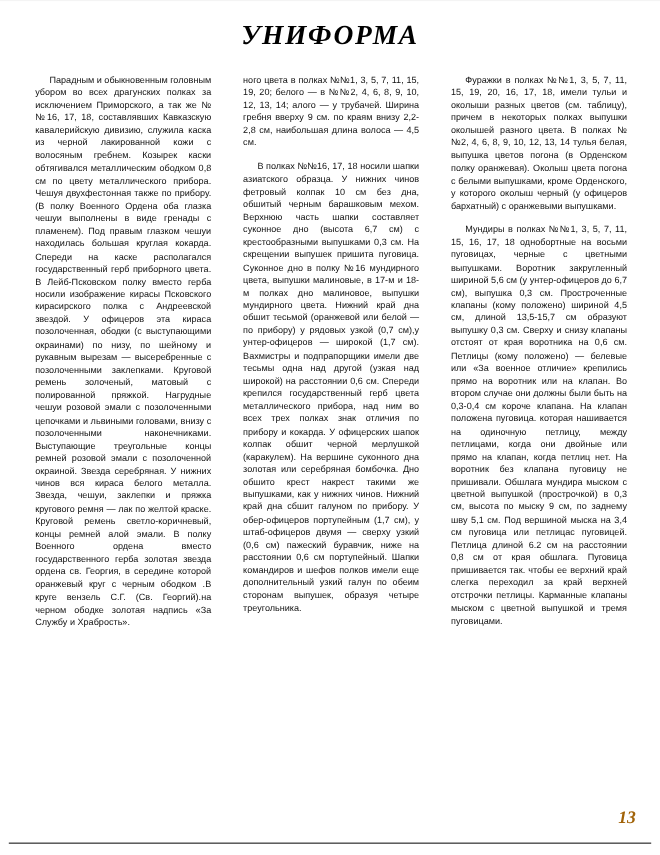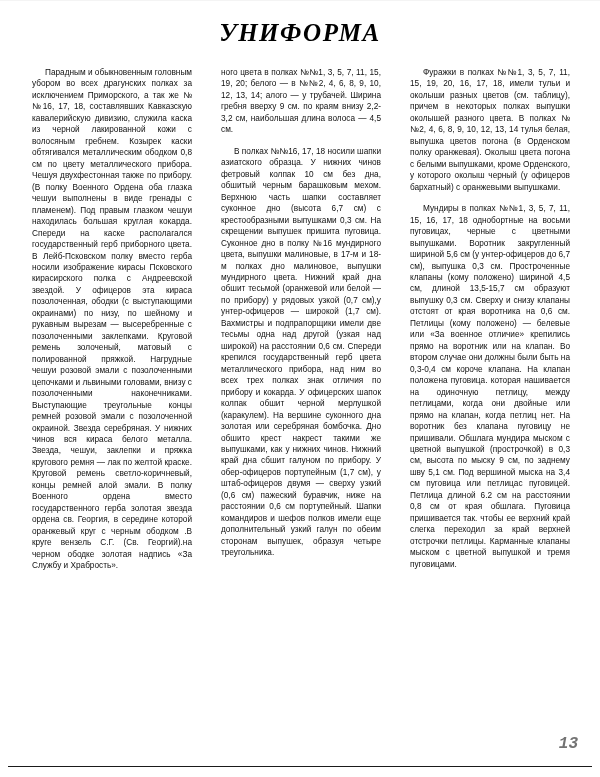"ного цвета в полках №№1," p.cont { text: 2,2-3,2 -> 2,2-2,8 }
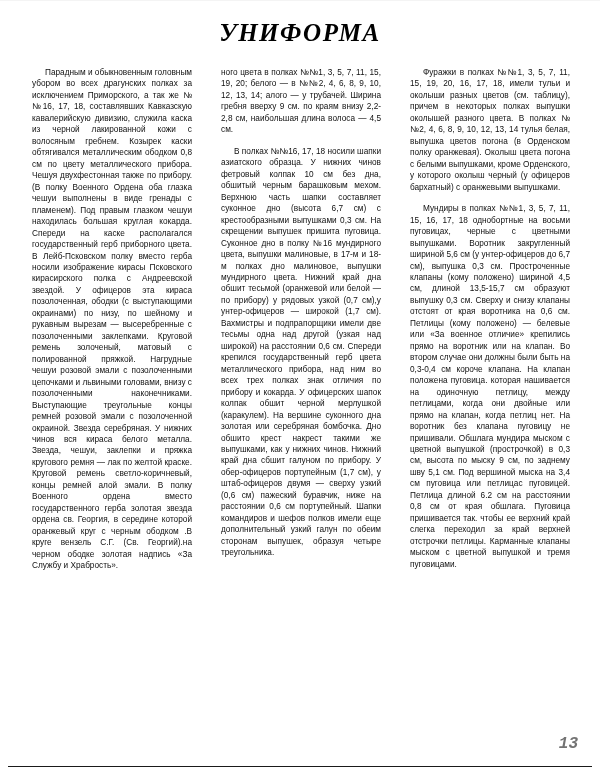"13" .page-number { color: #737373 -> #a16207; font-family: Liberation Mono, monospace -> Liberation Serif, serif }
